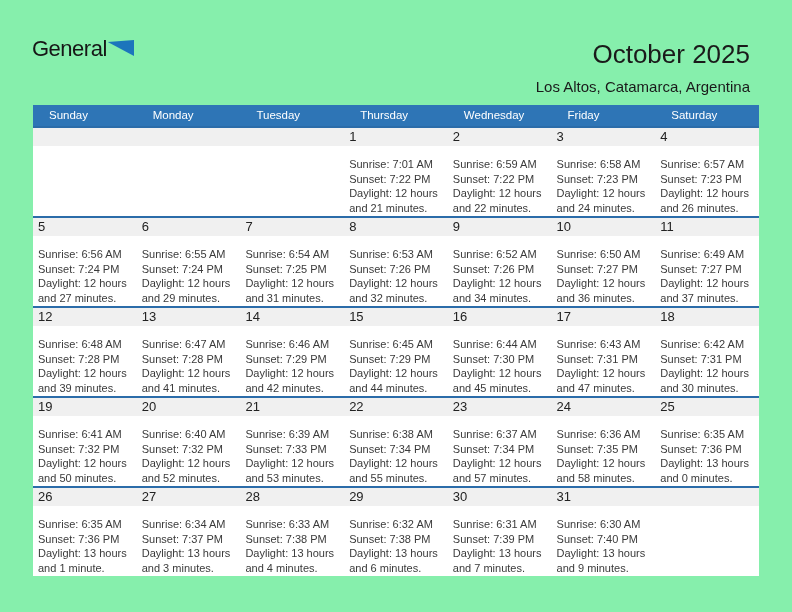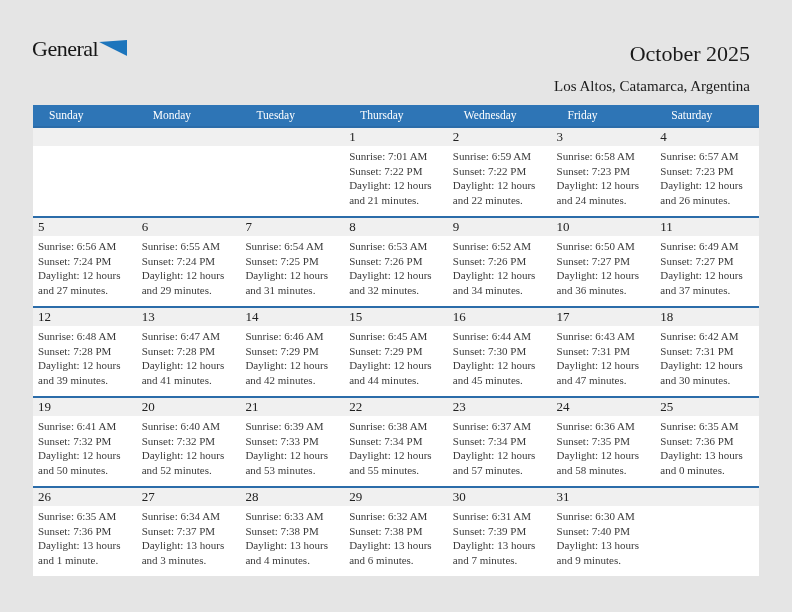"General" .page { background: #e5e5e5 -> #86efac; font-family: Liberation Serif, serif -> Liberation Sans, sans-serif }
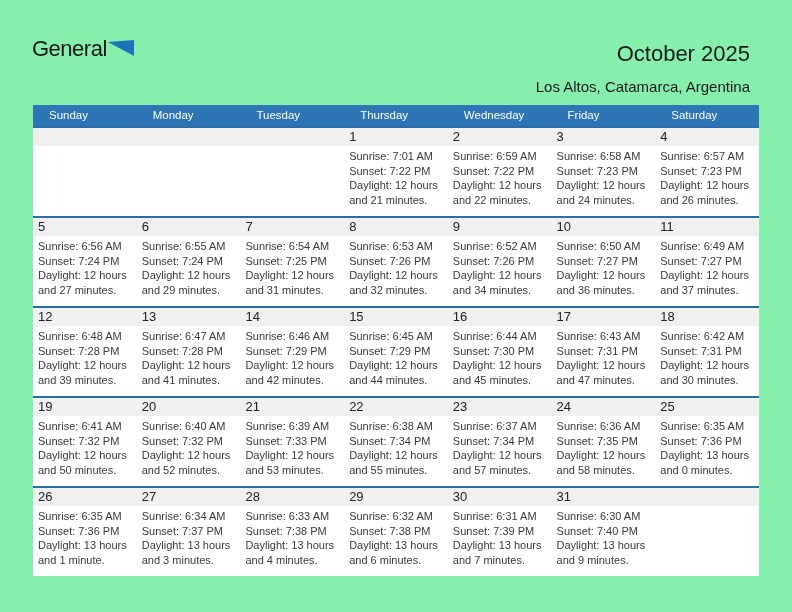"October 2025" .page-title { font-size: 22px -> 26px }
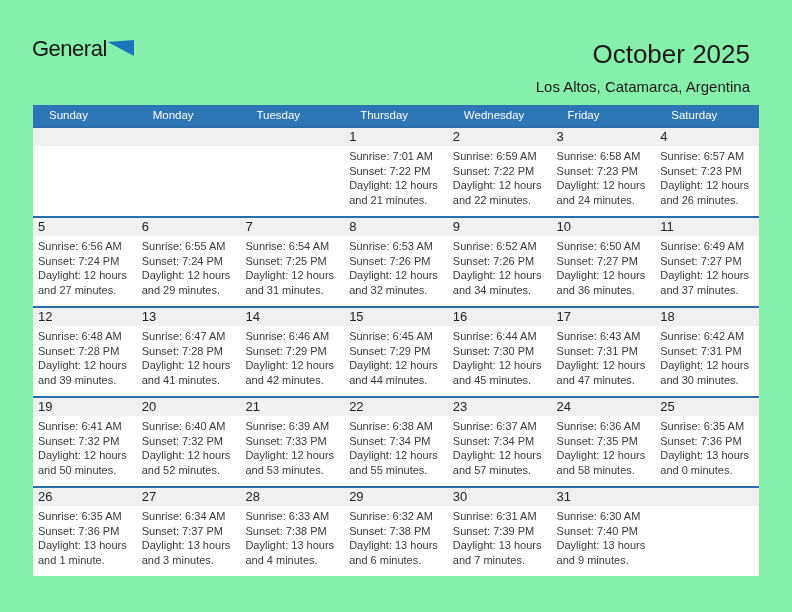"Sunrise: 7:01 AM" .info-cell { margin-top: none -> 8px }
